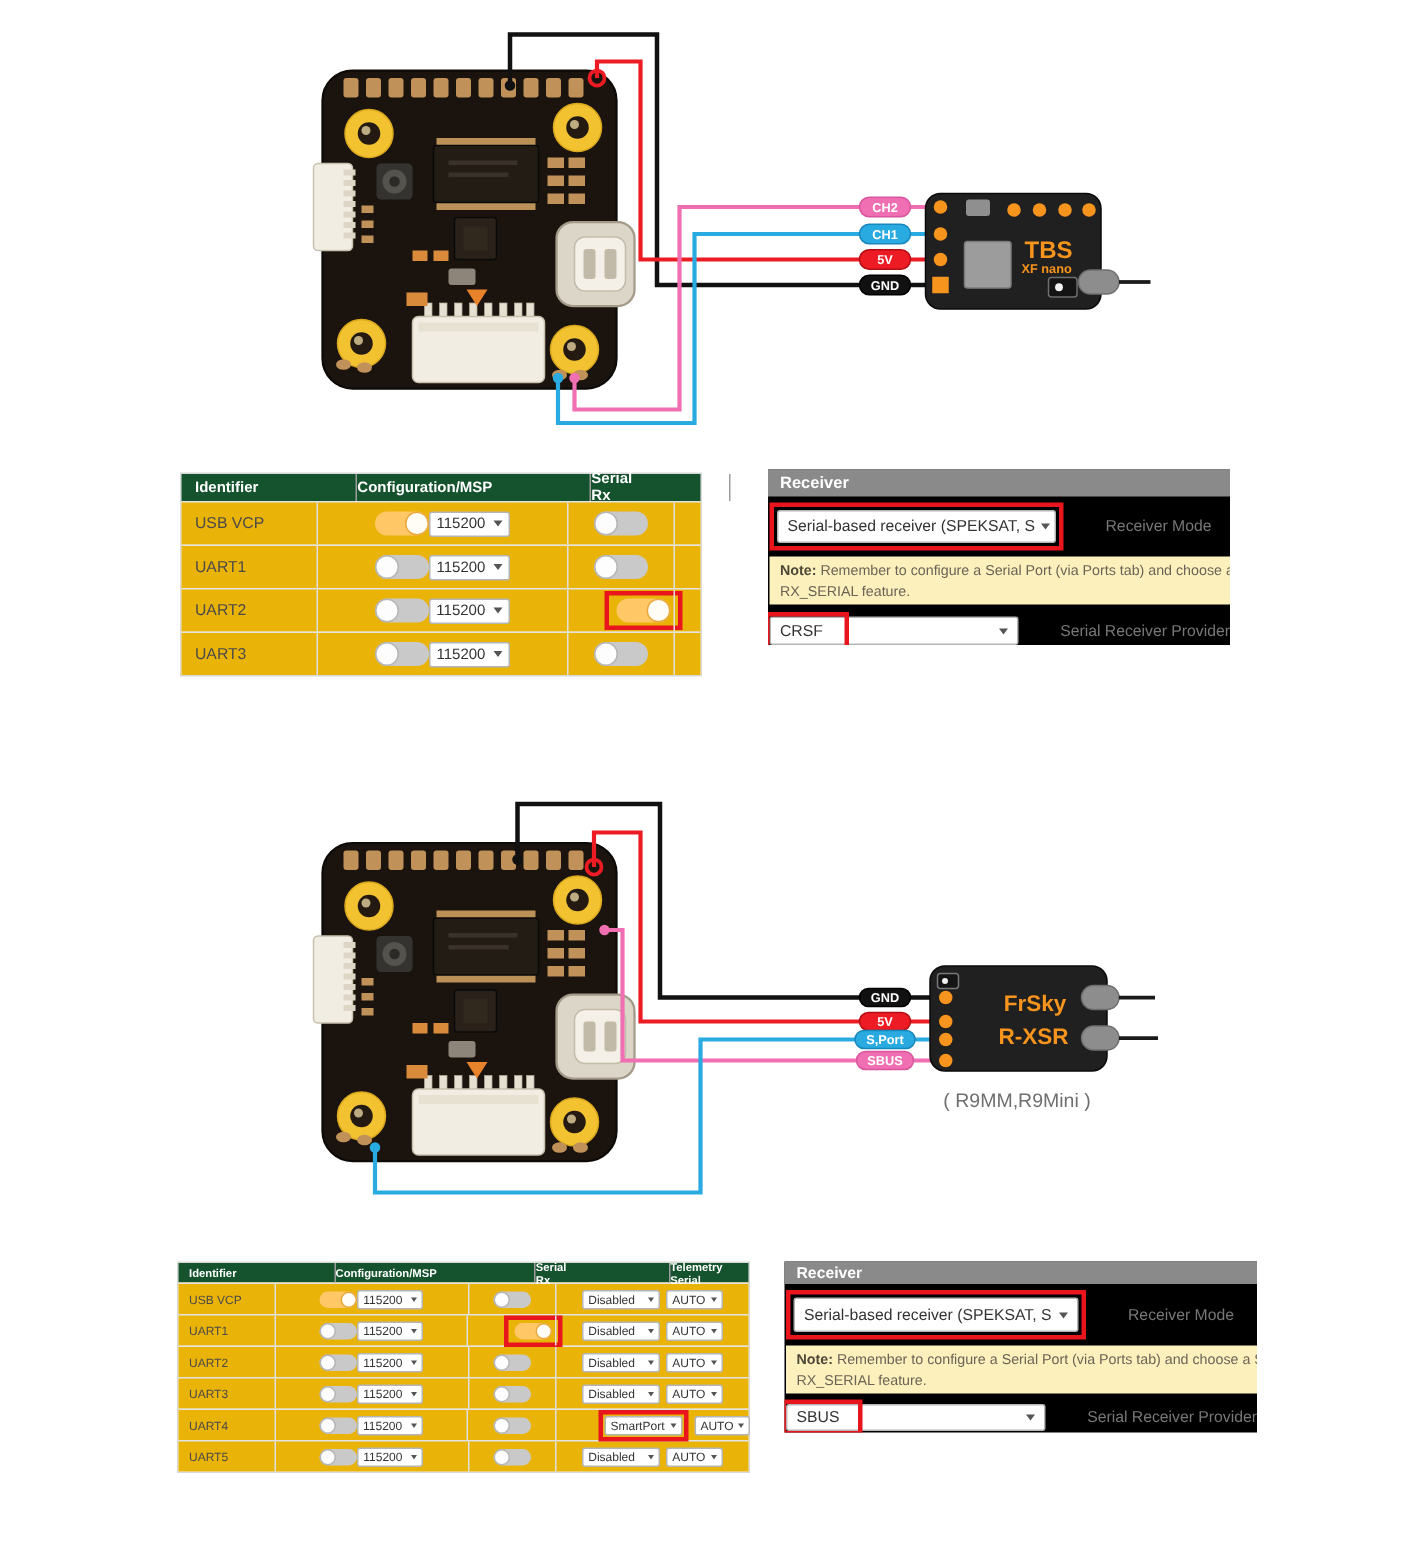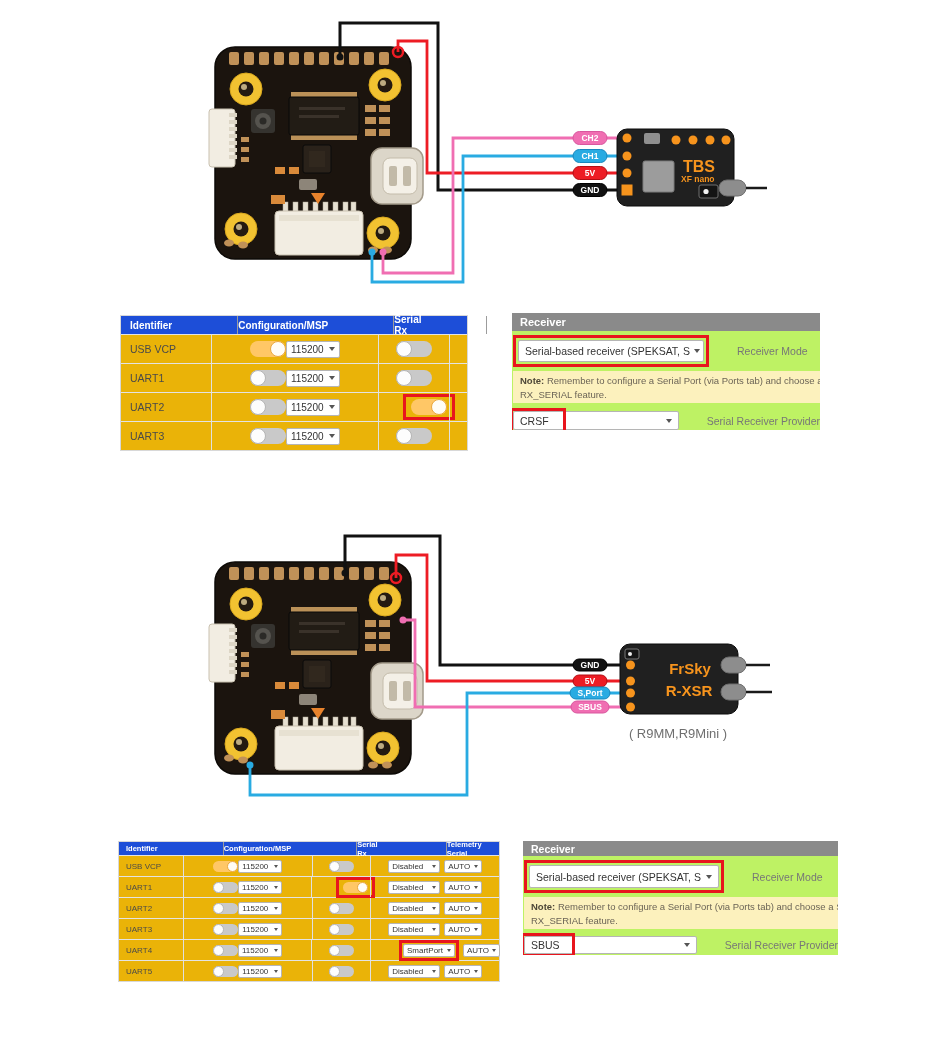"Identifier" .ports .hd { background: #1d4ed8 -> #14532d }
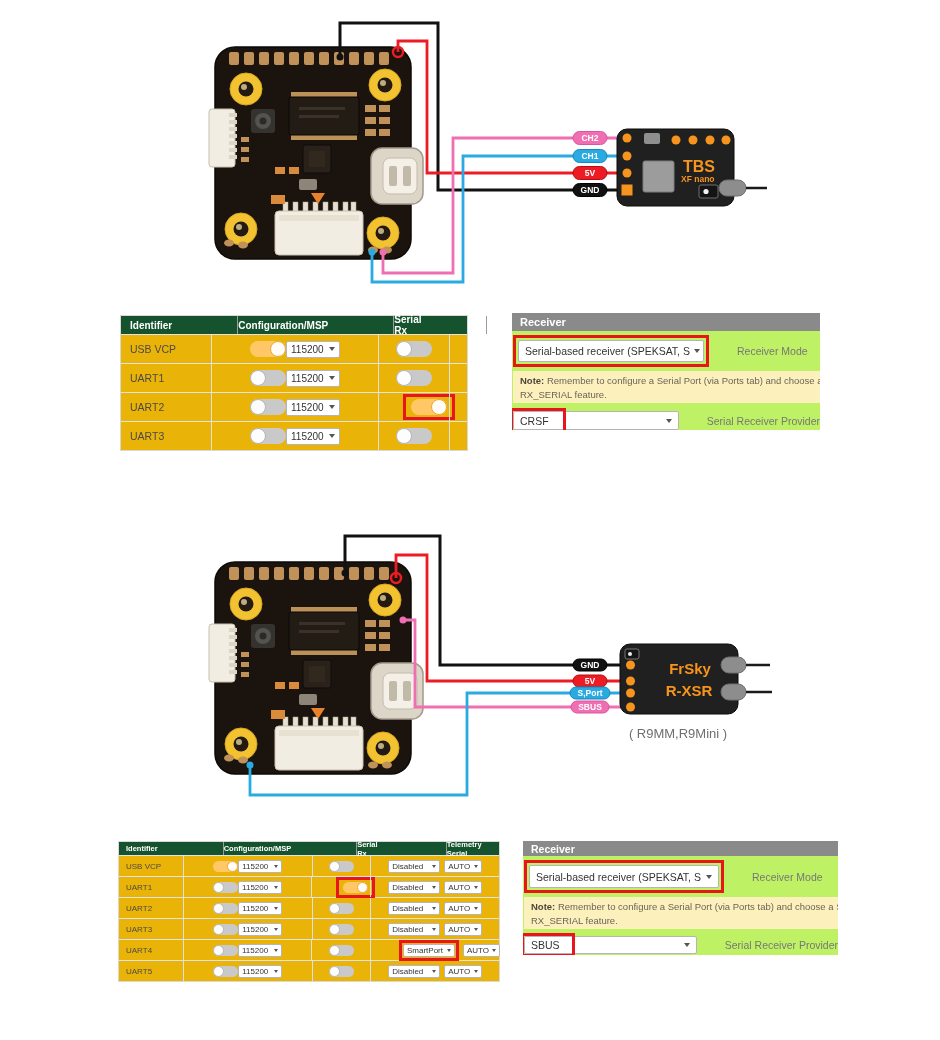"Receiver" .rxp { background: #bef264 -> #000000 }
